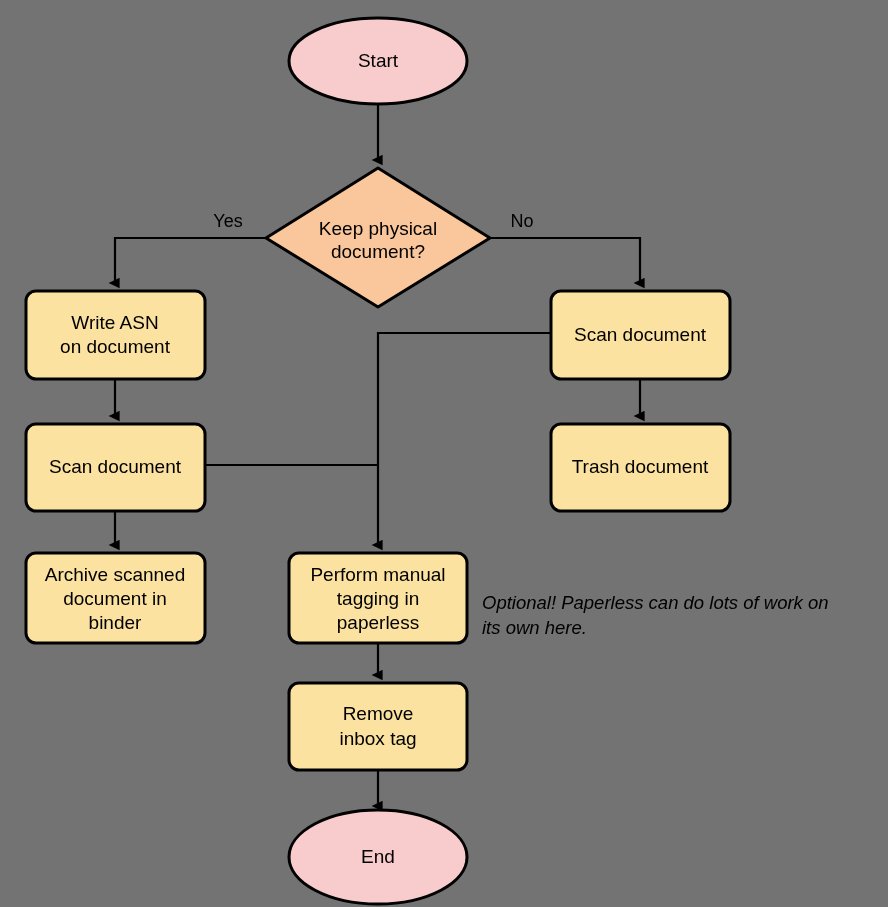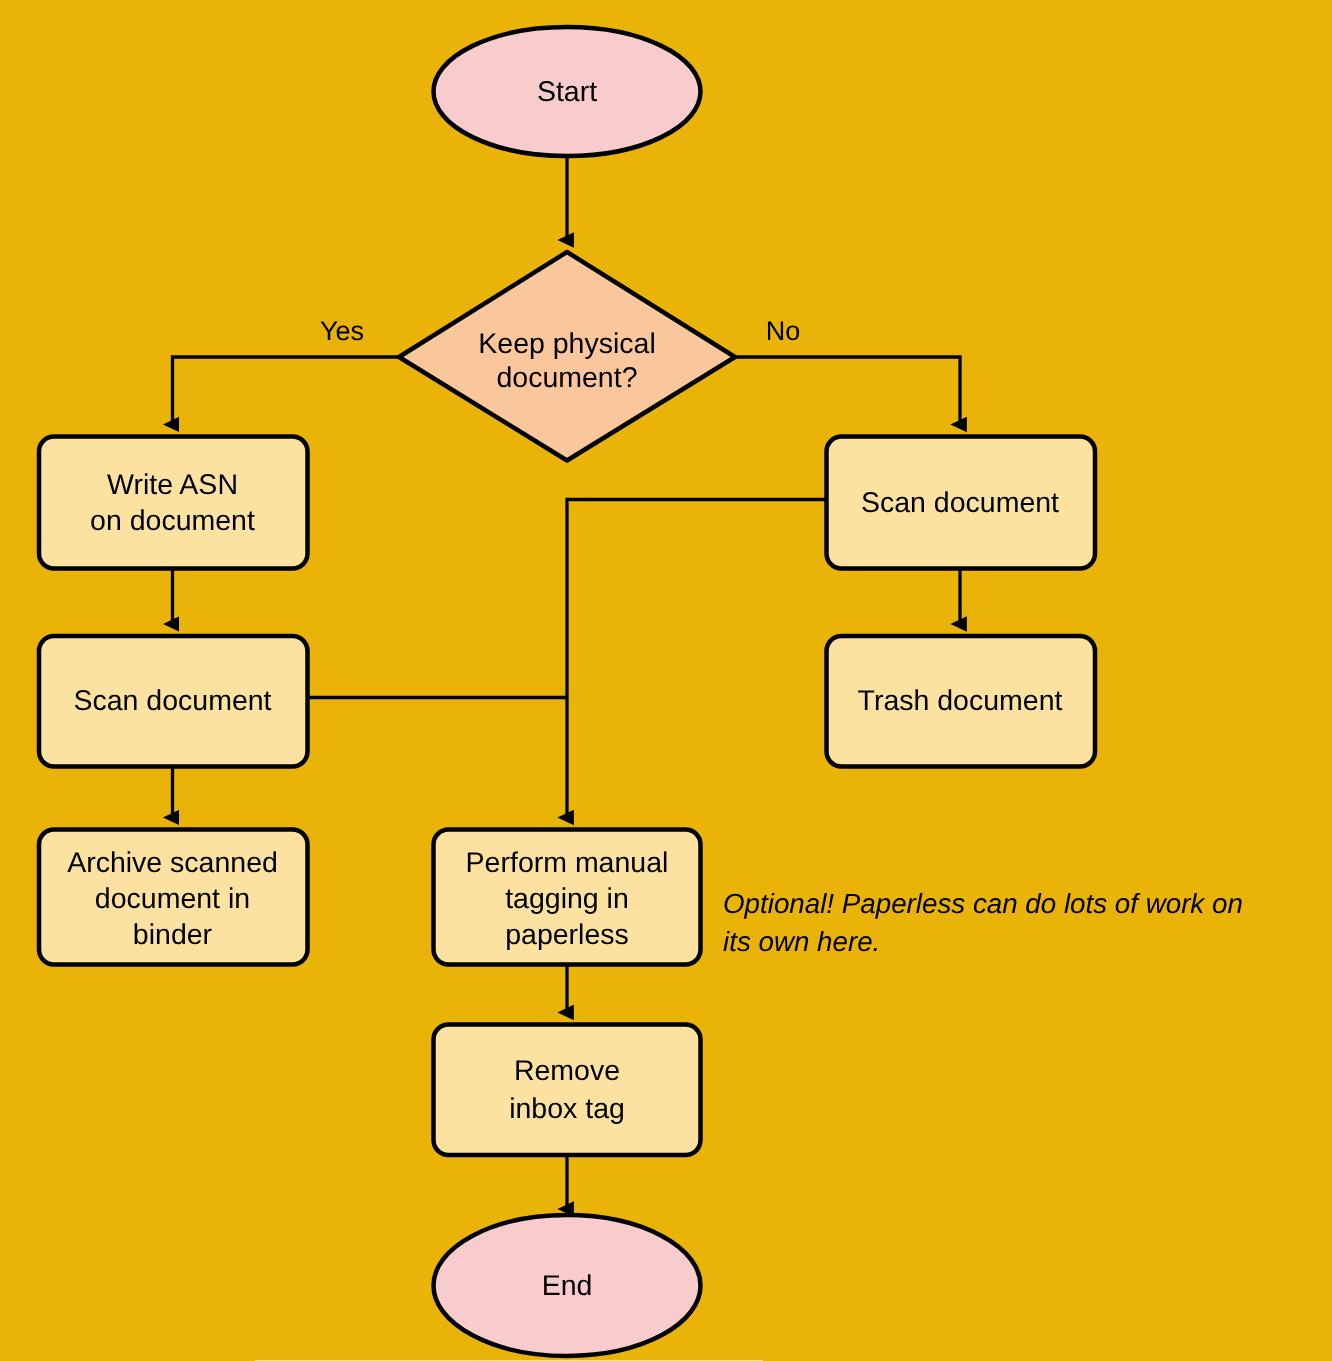"Start" #canvas { background: #eab308 -> #737373 }
